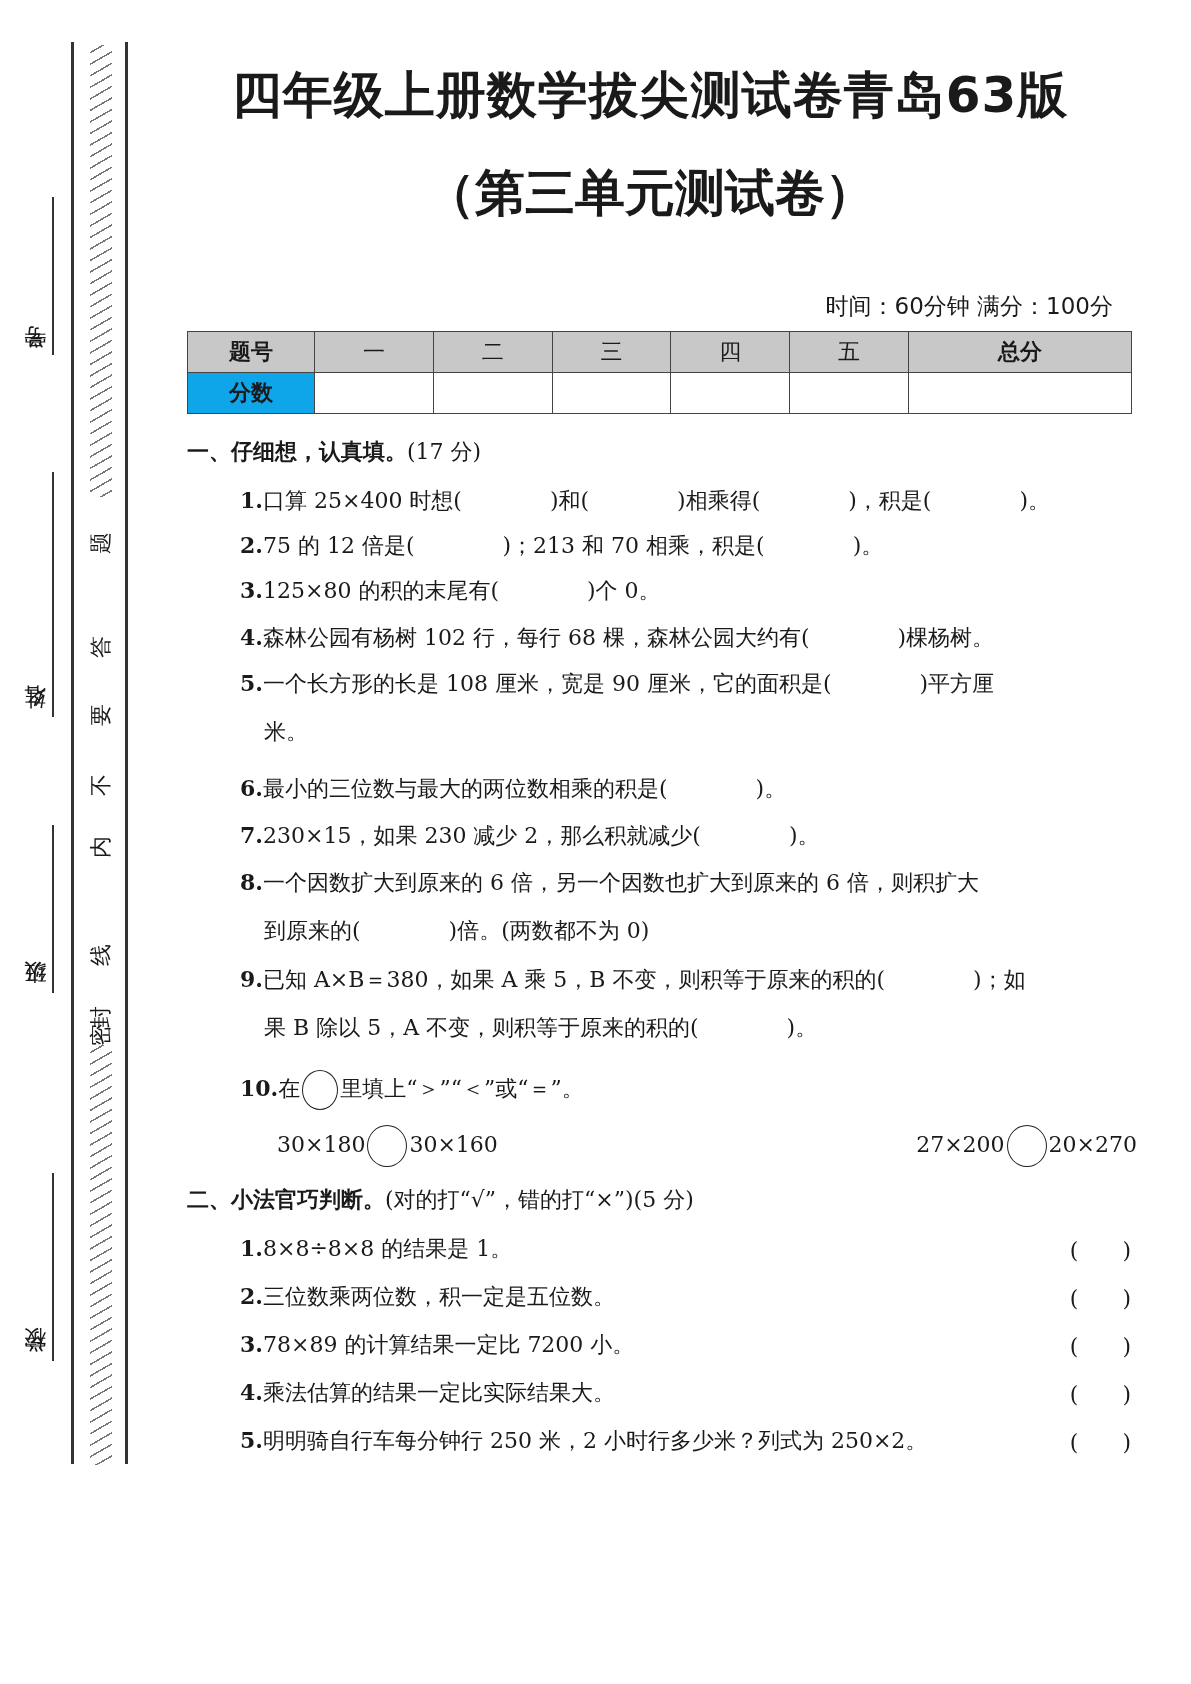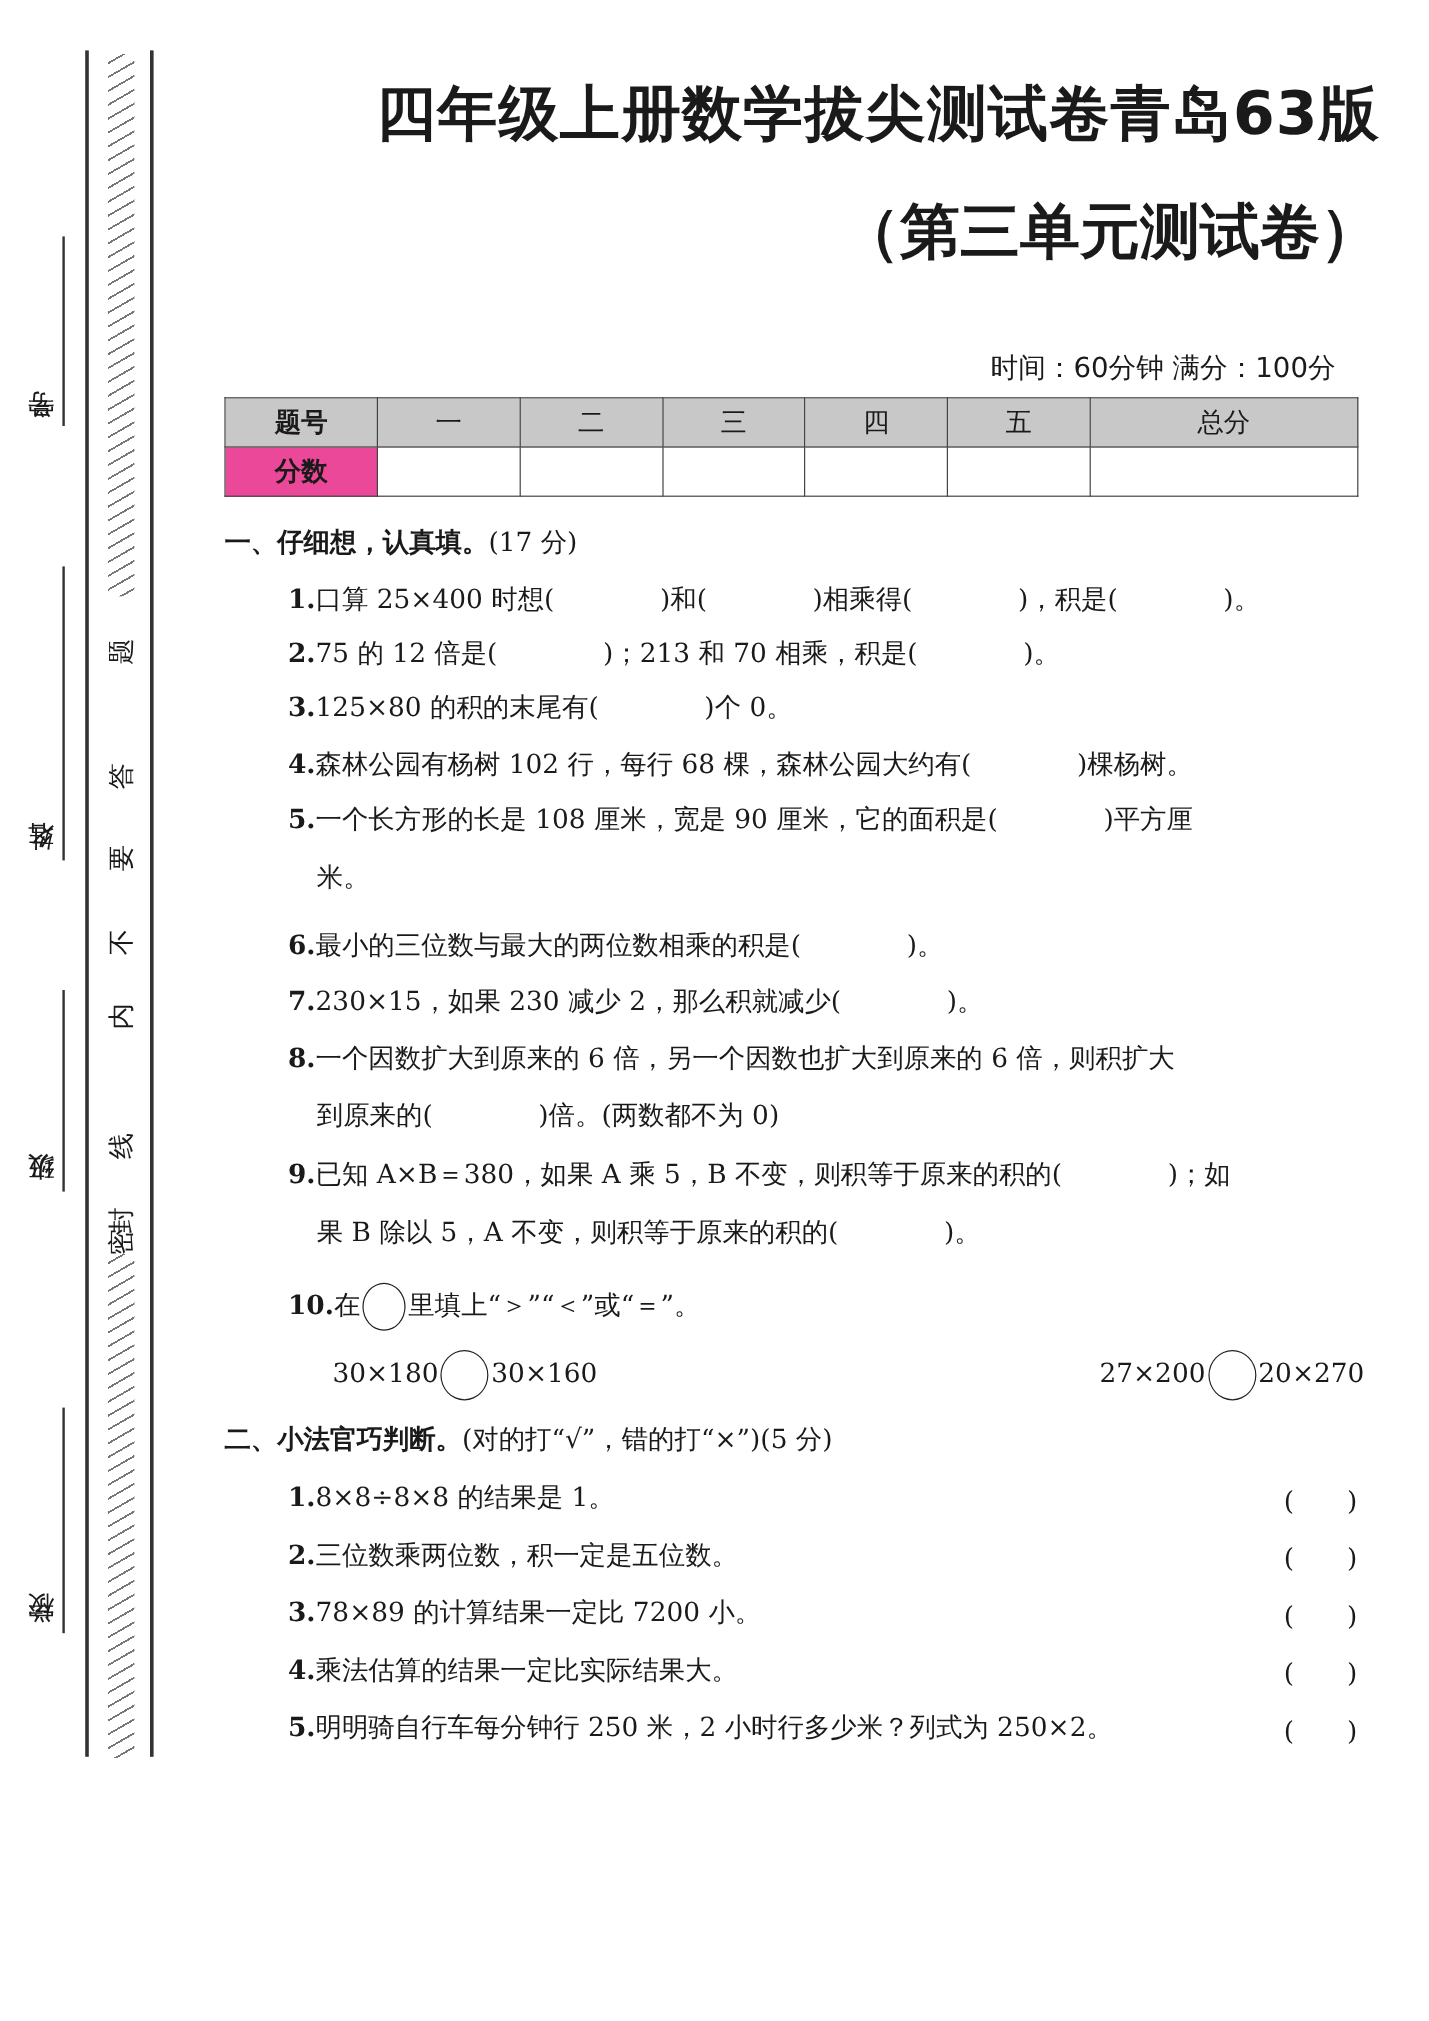"四年级上册数学拔尖测试卷青岛63版" .title { text-align: right -> center }
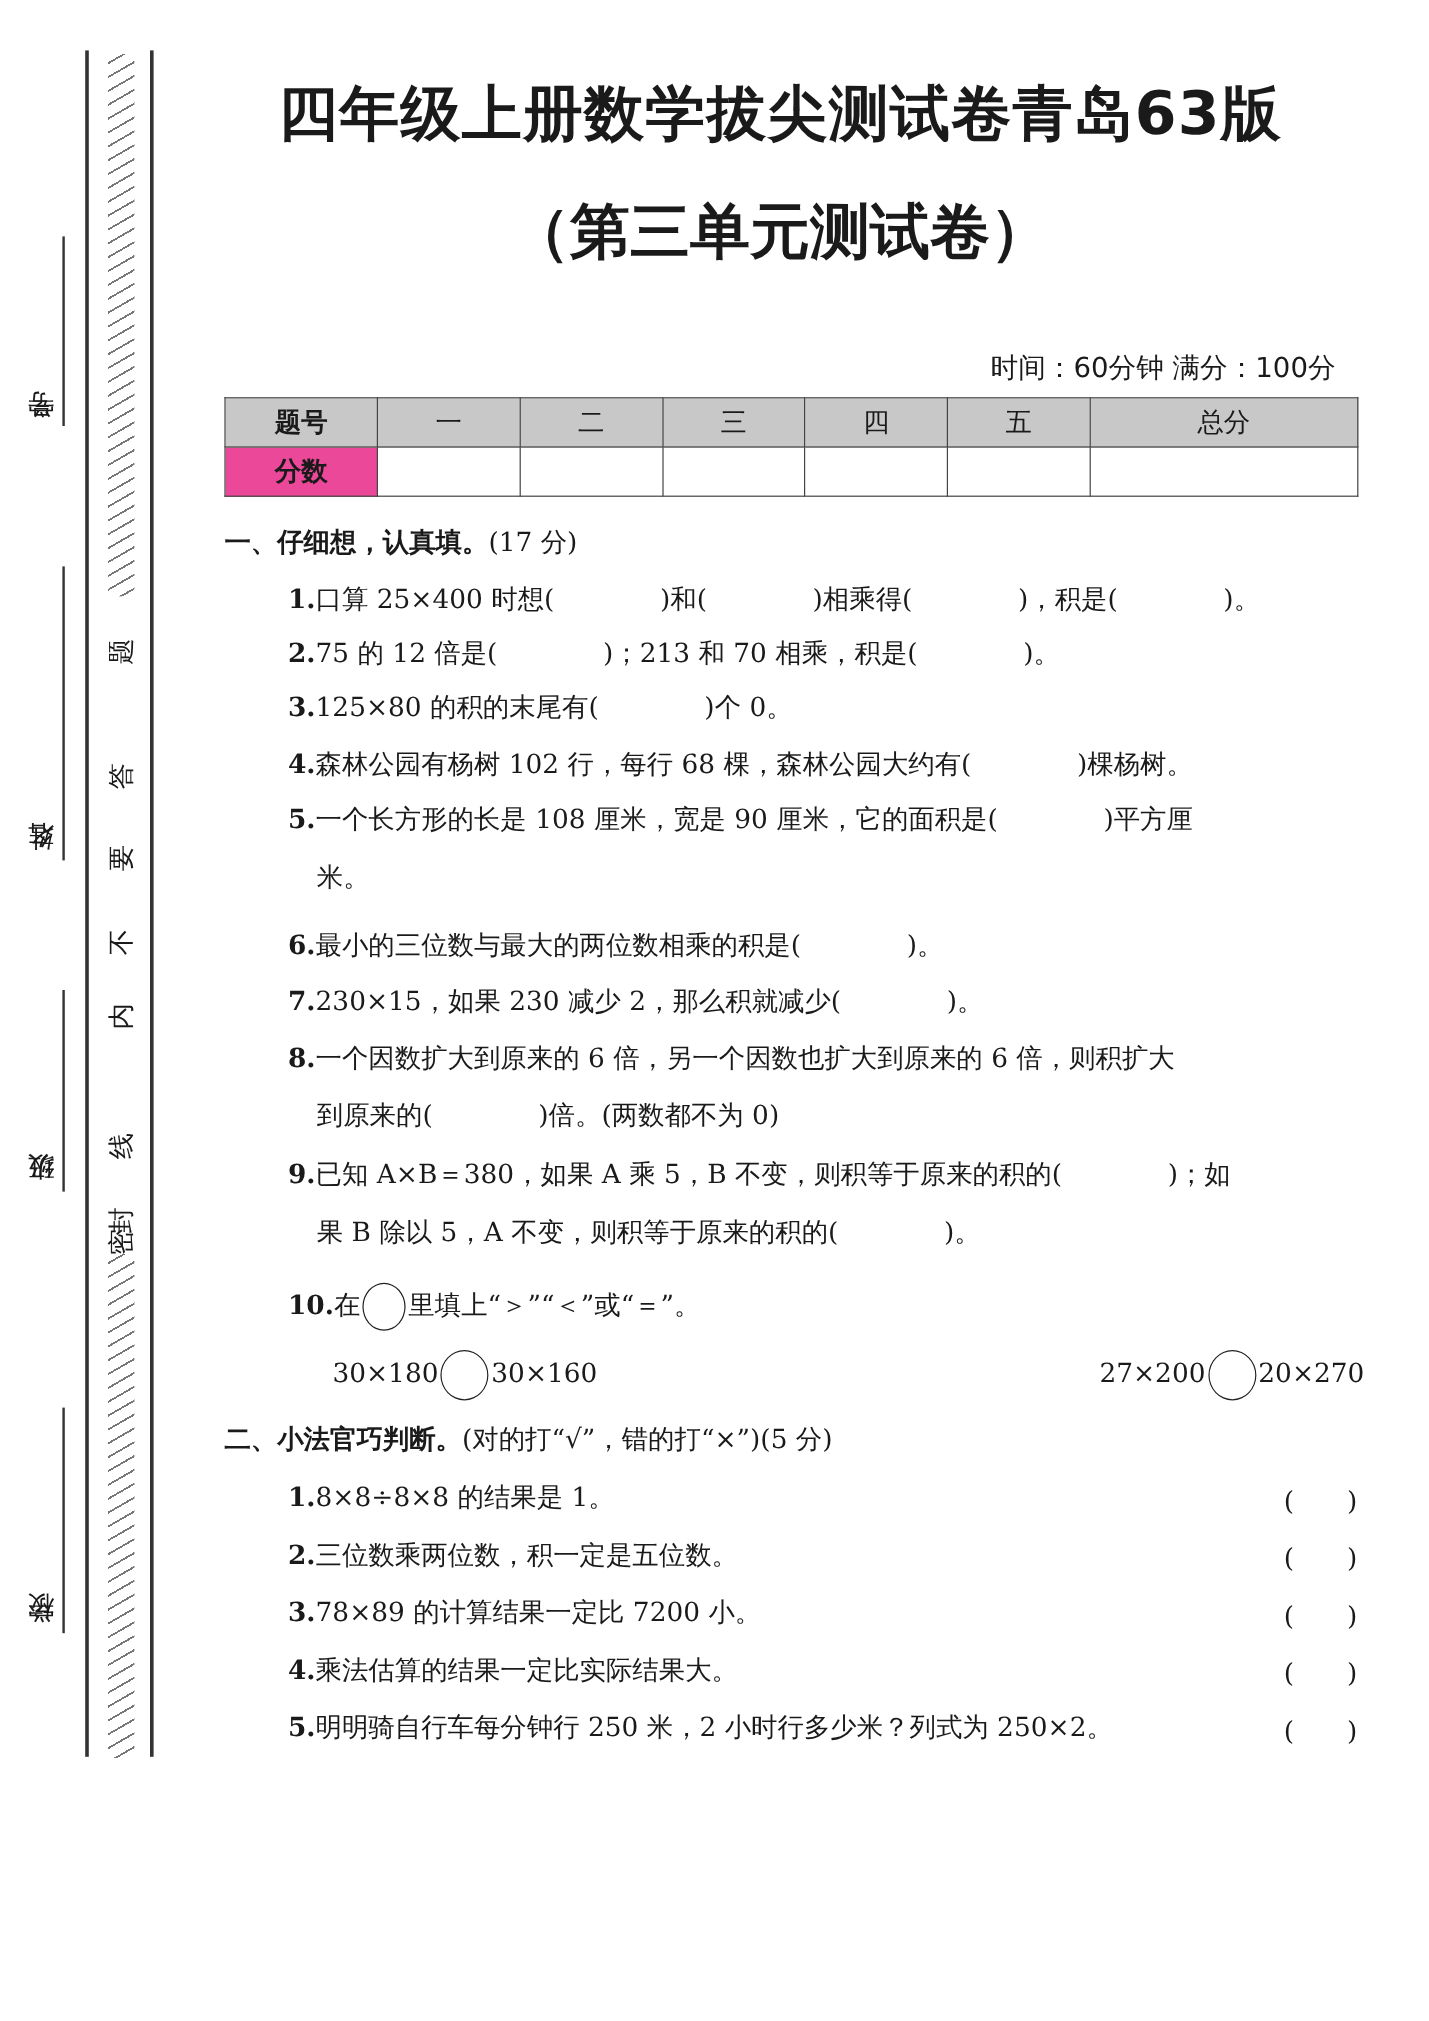"总分" td { font-weight: normal -> bold }
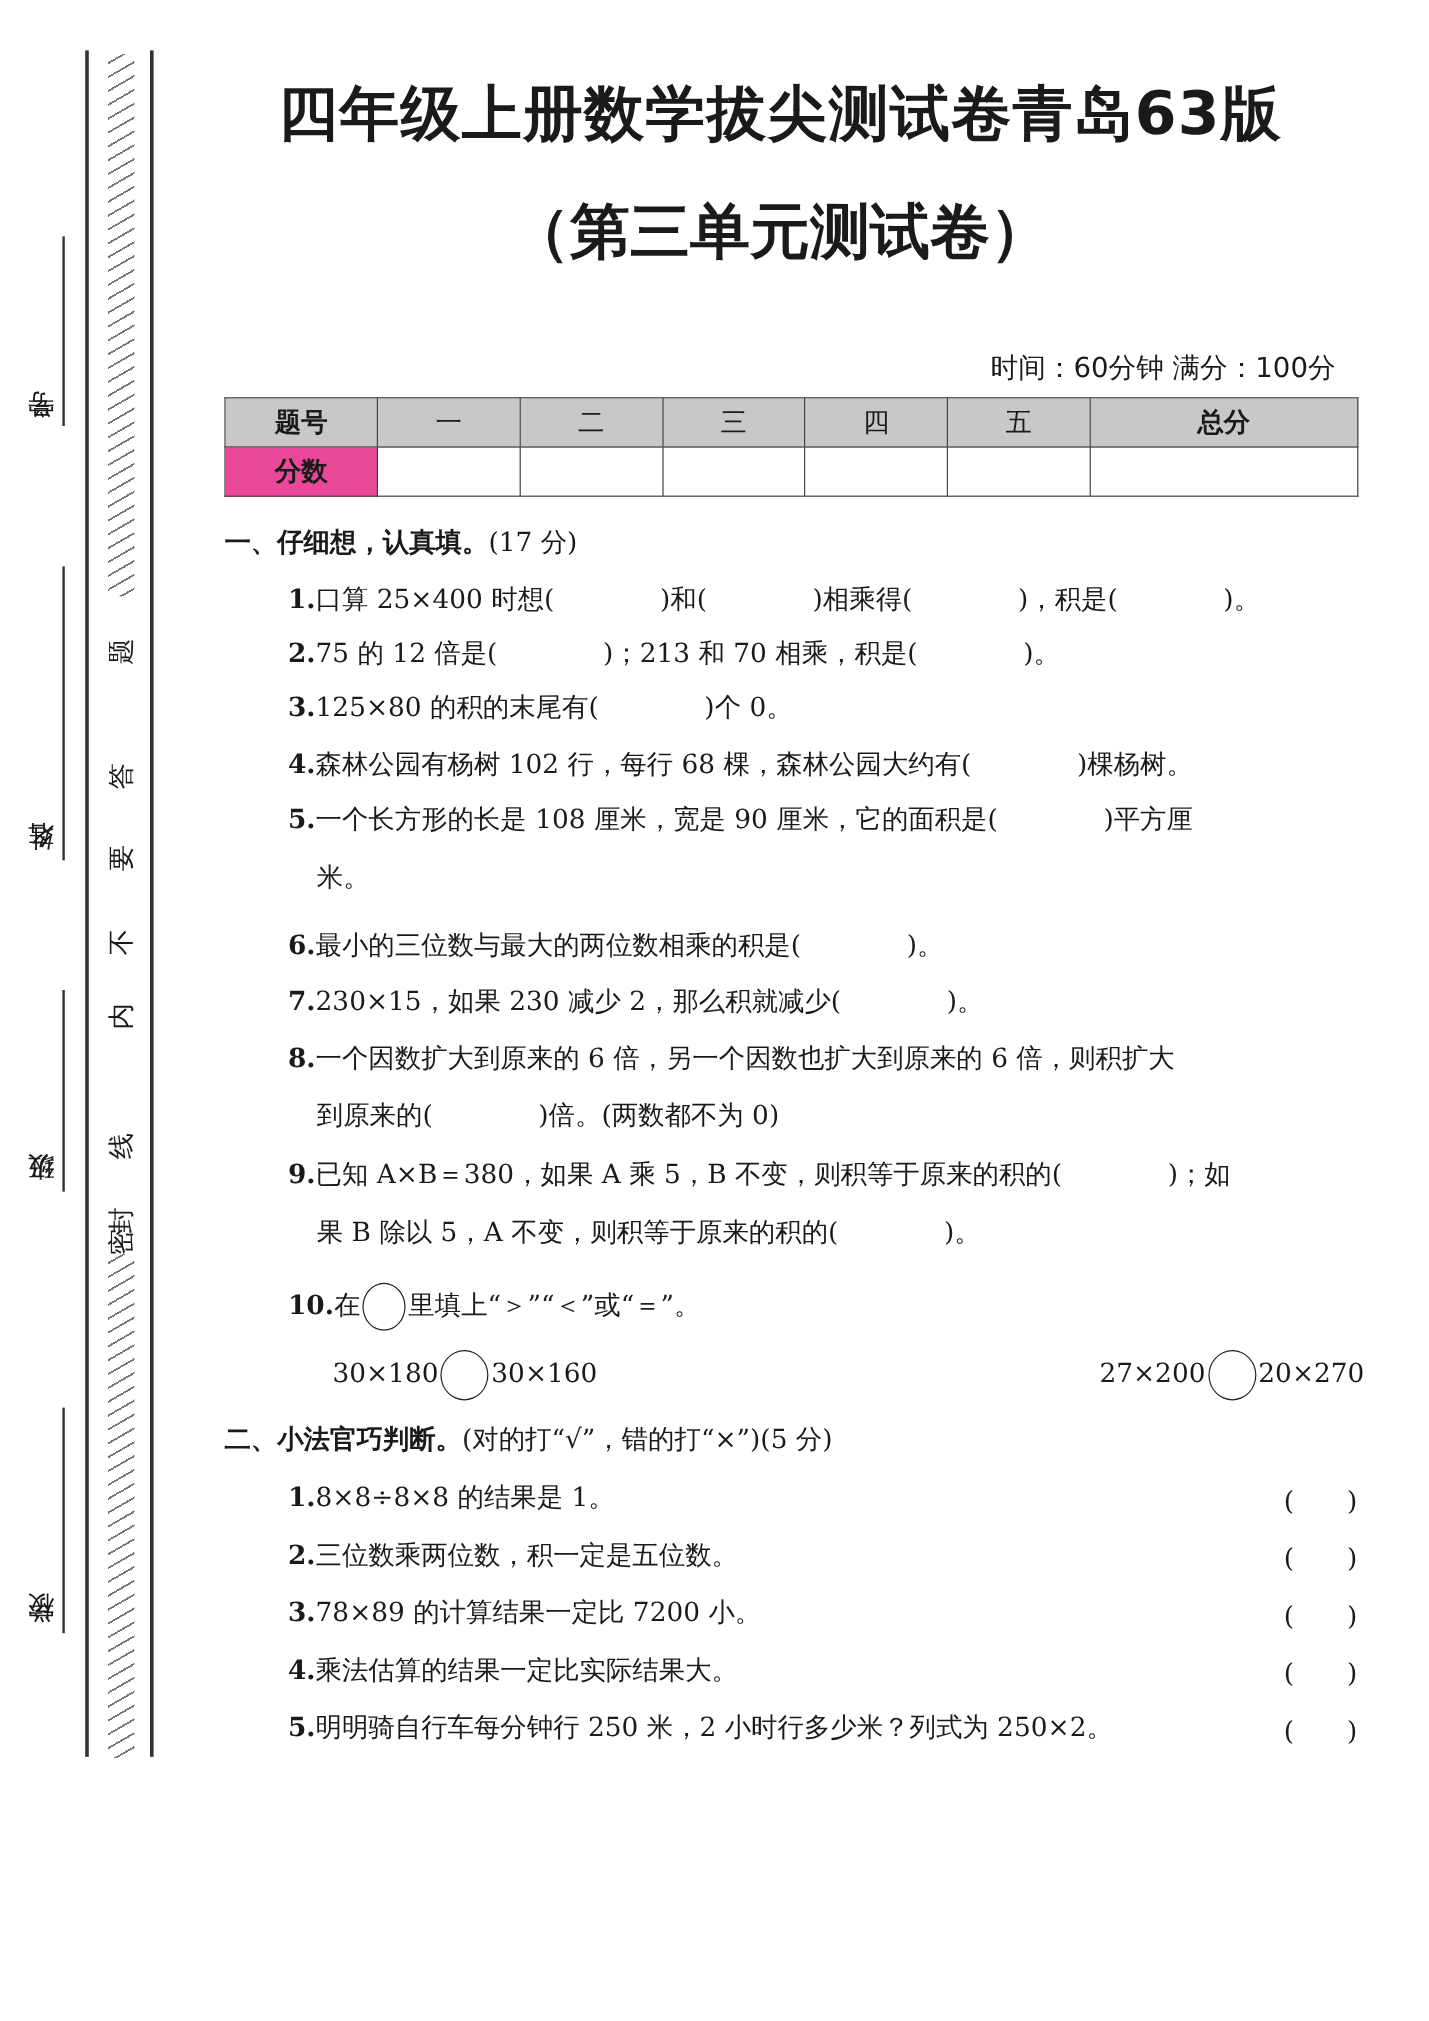"分数" table.score td.hd { background: #ec4899 -> #0ea5e9 }
